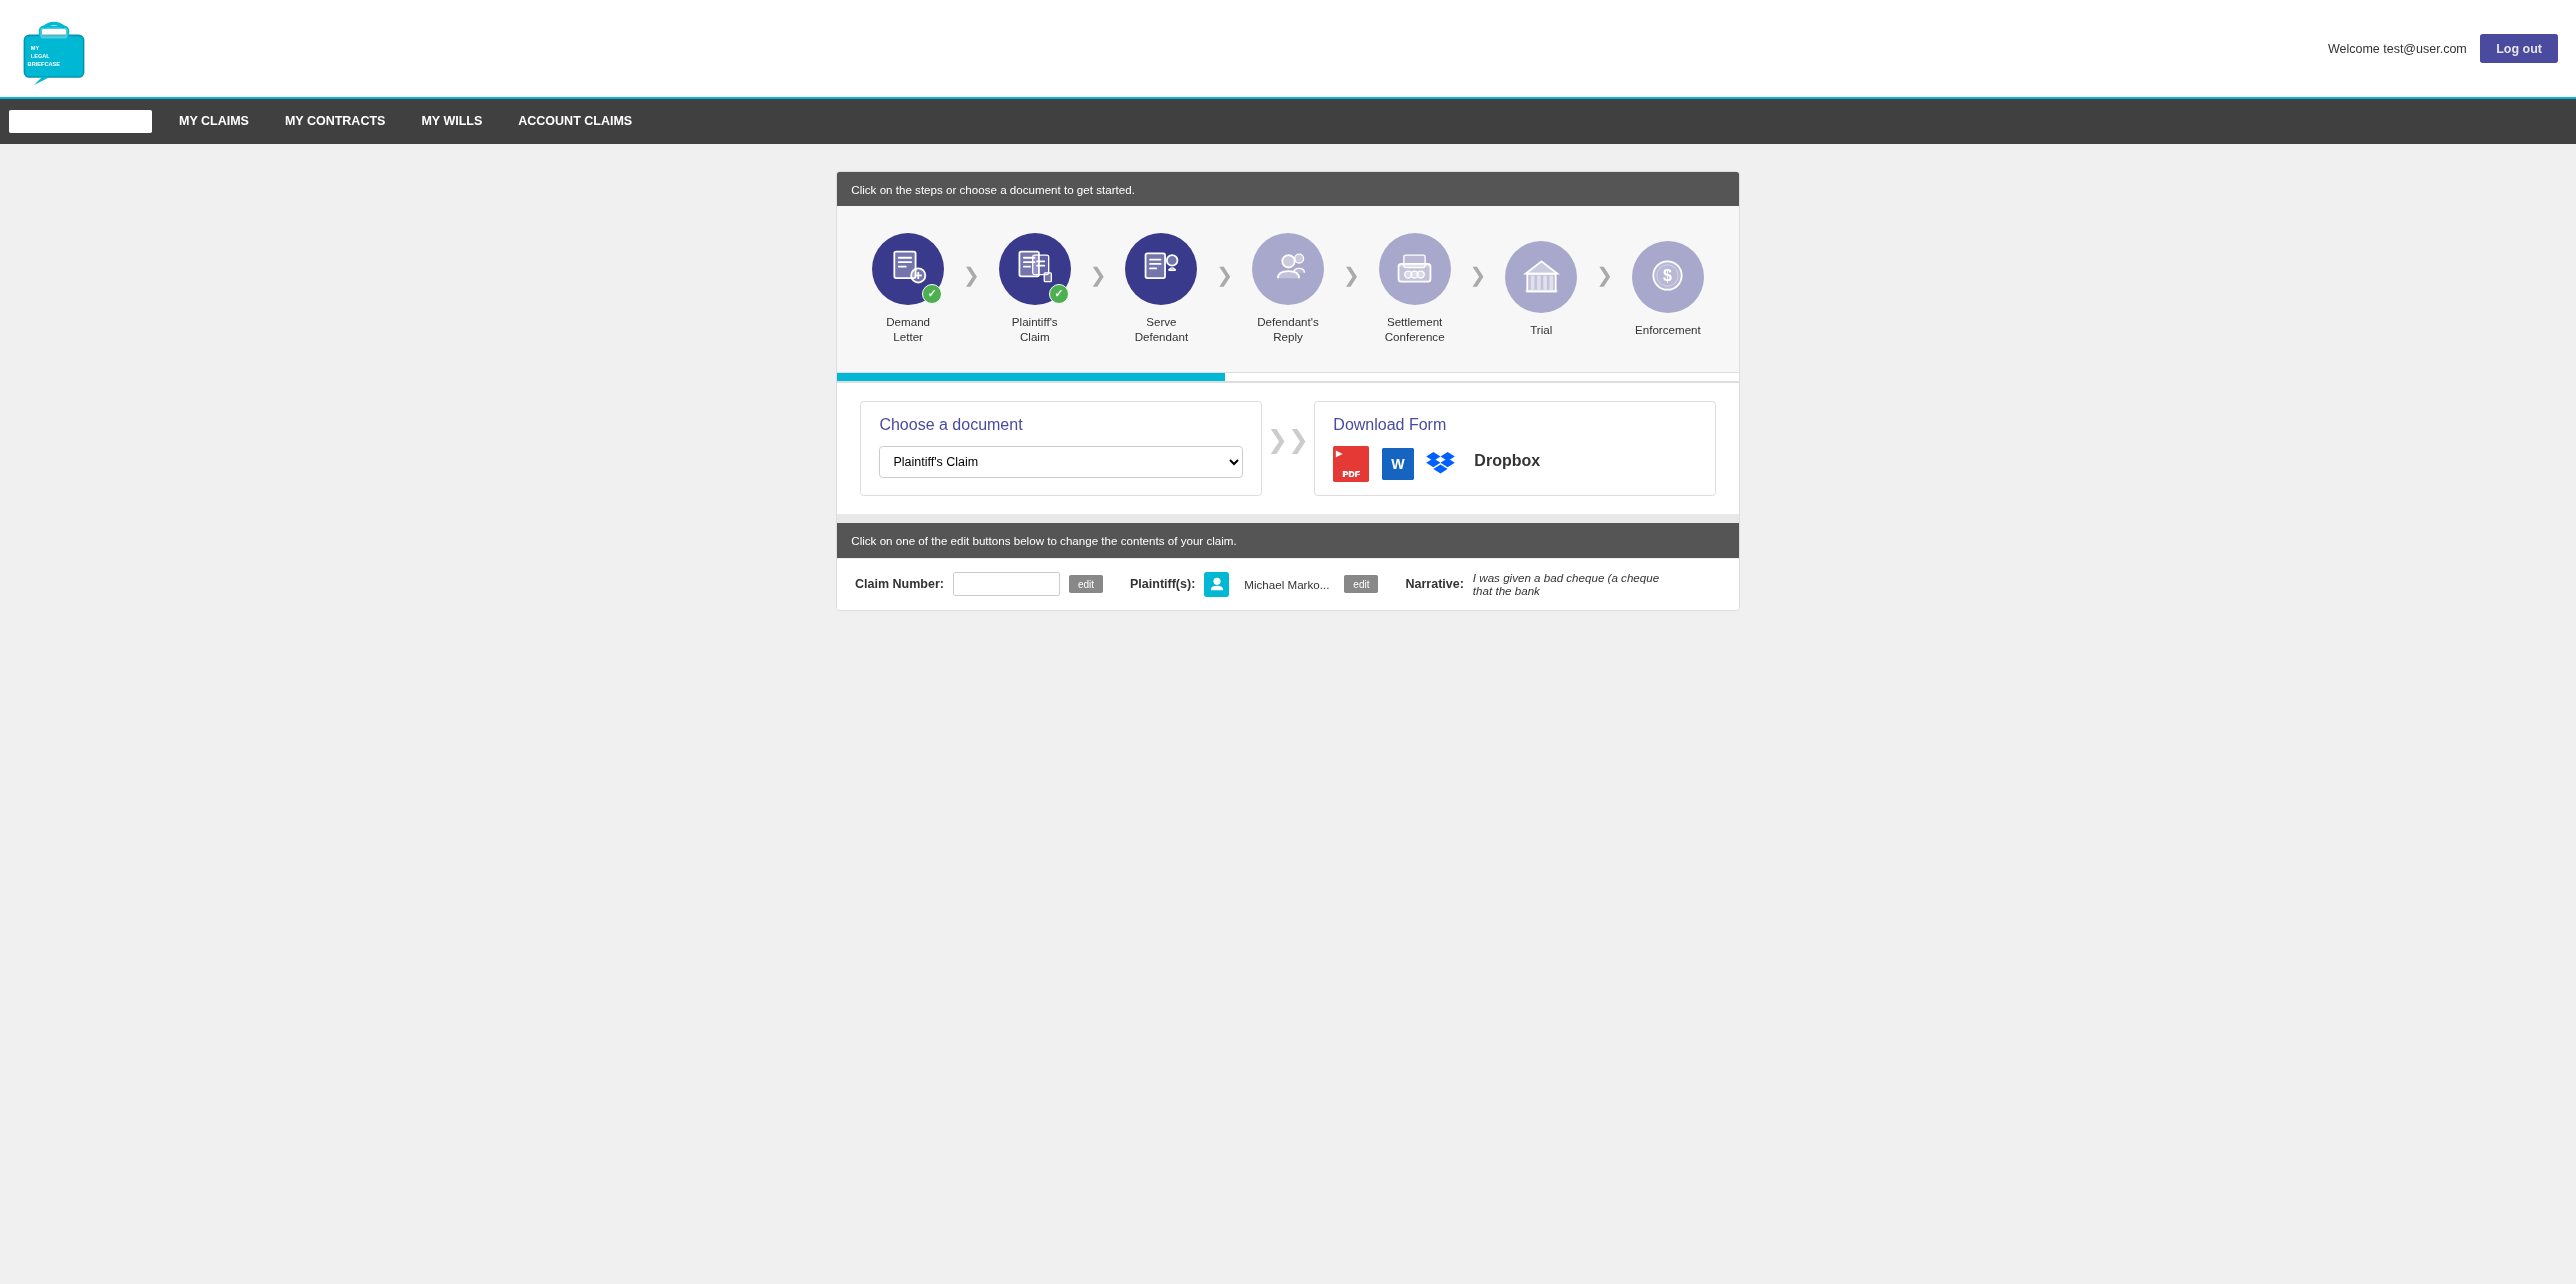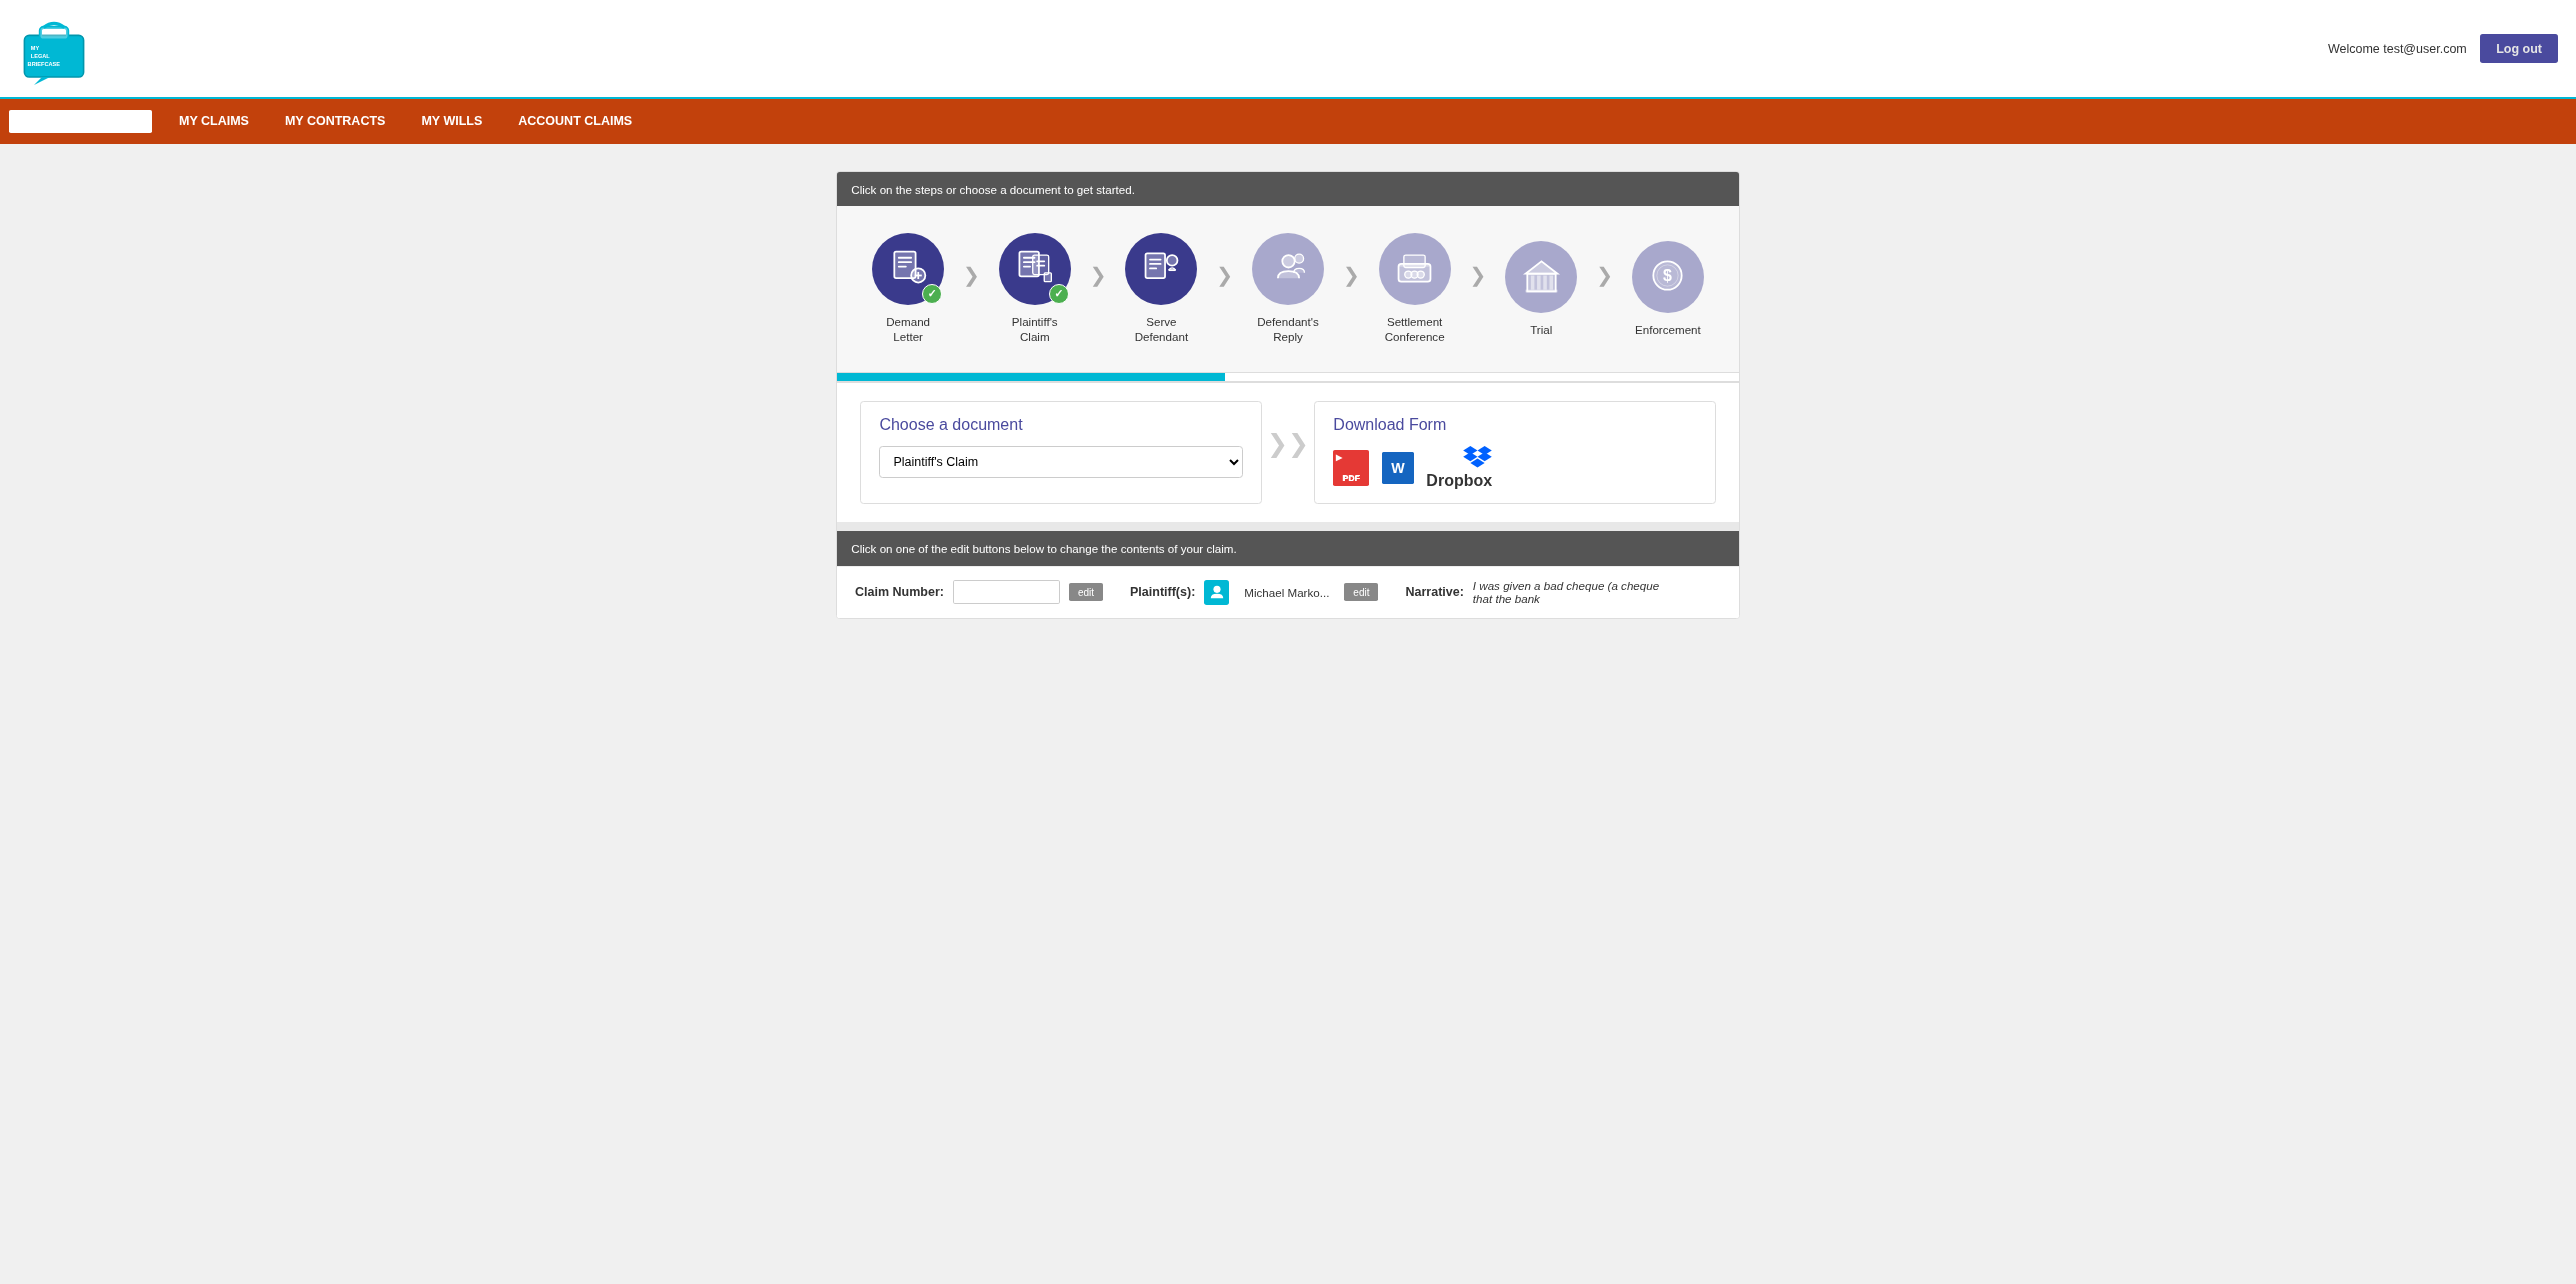"MY CLAIMS" .navbar { background: #c2410c -> #404040 }
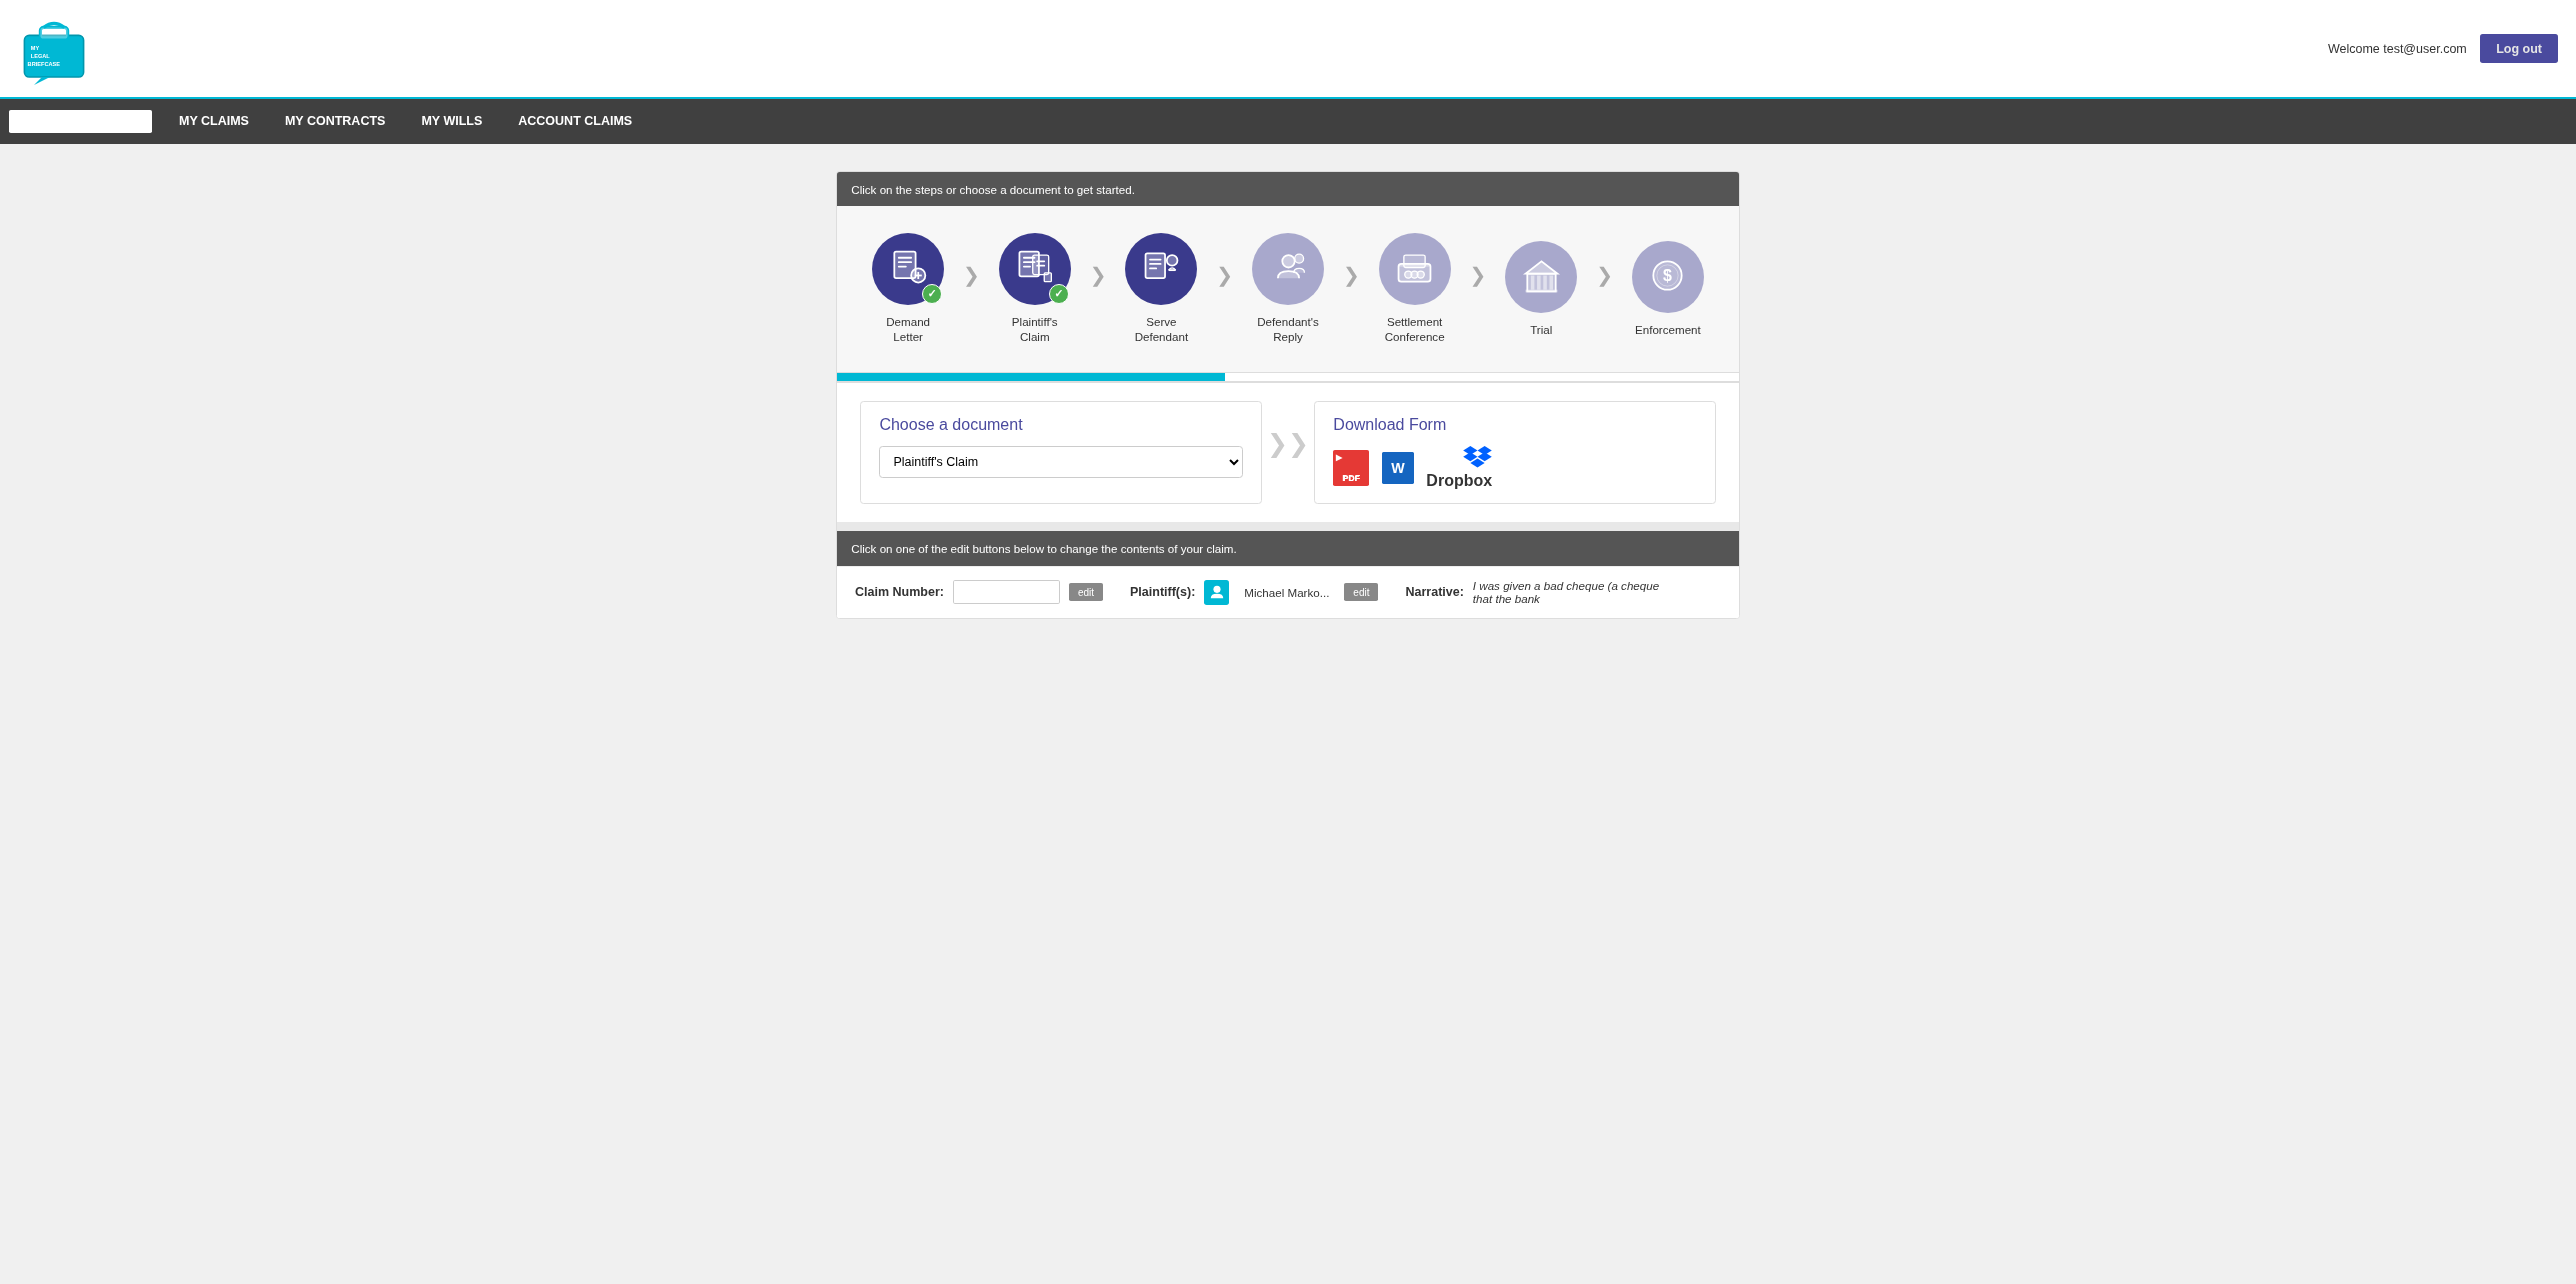"Dropbox" .dropbox-area { align-items: flex-end -> flex-start; flex-direction: column -> none; gap: 1px -> 19px }
